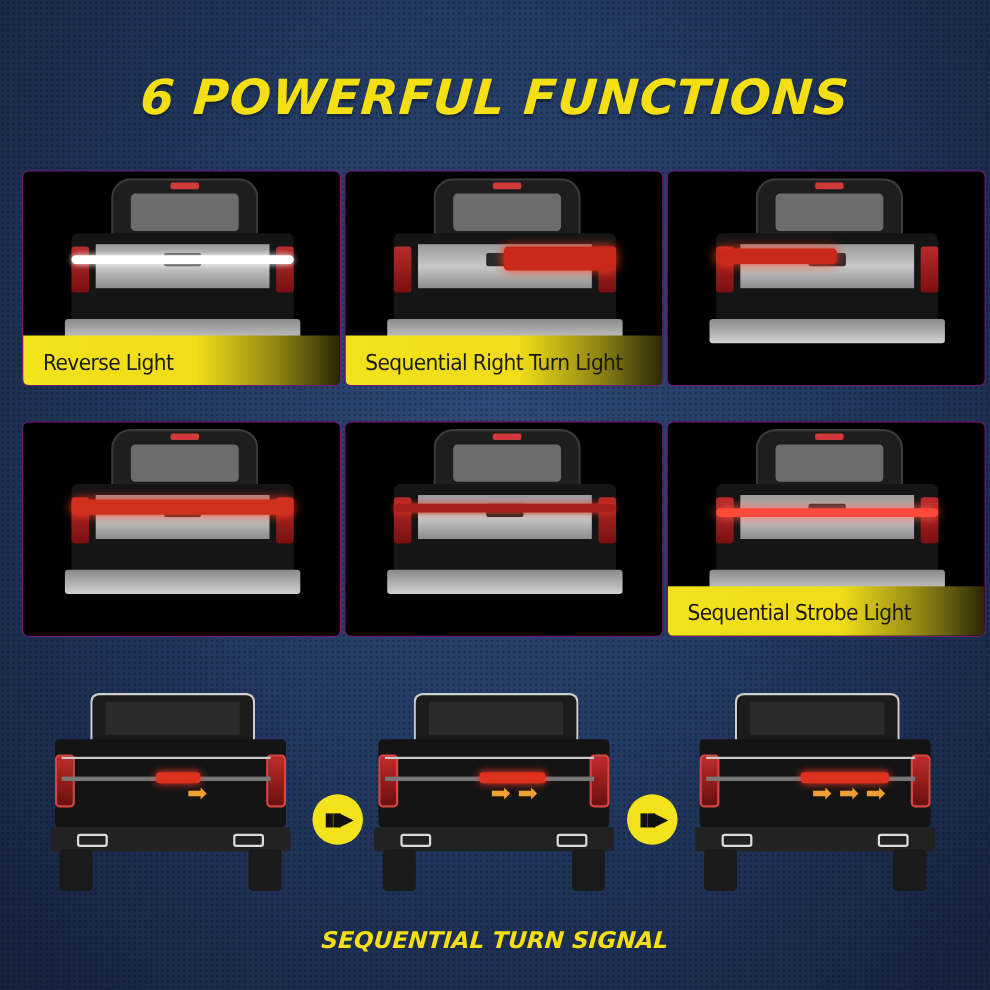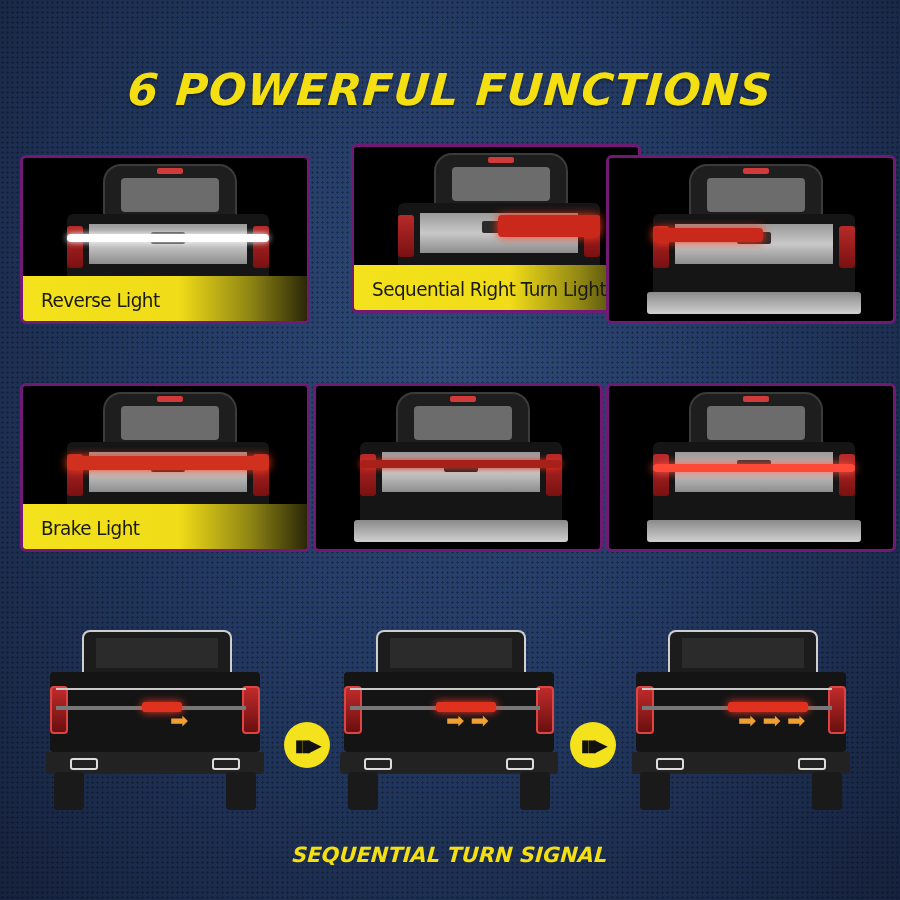"Reverse Light" .panel { border: 3px solid #701a75 -> 1px solid #701a75; height: 169px -> 196px }
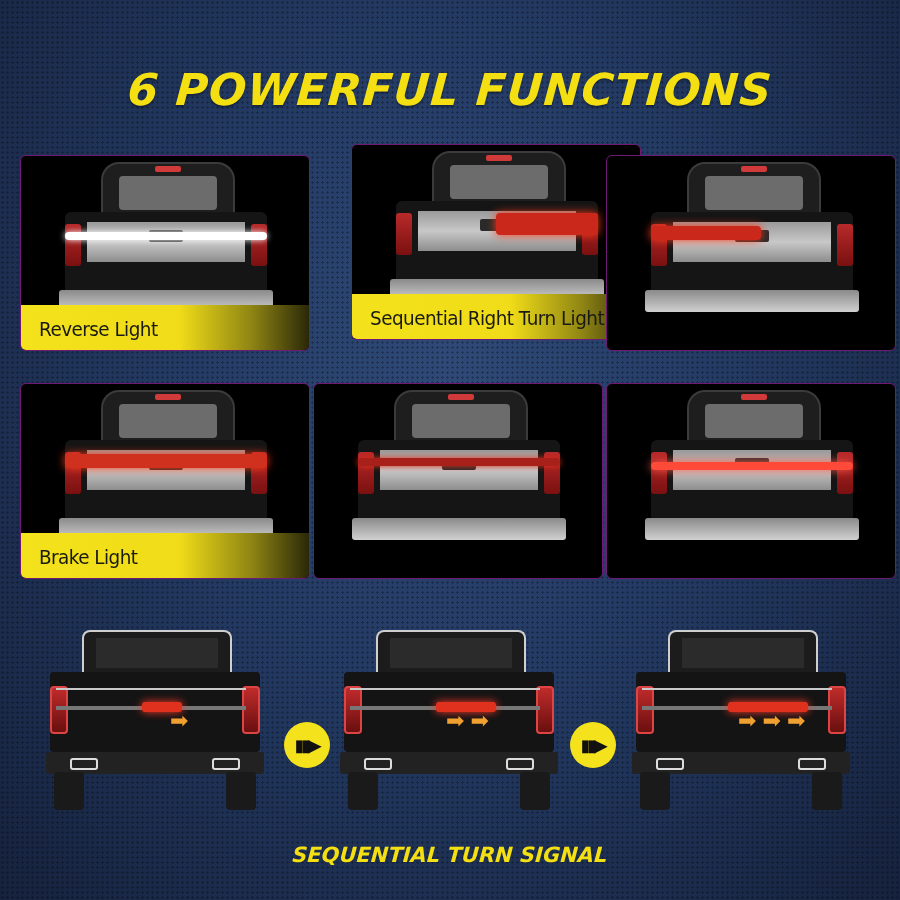"Sequential Right Turn Light" div.panel { margin-left: 38px -> none; top: 144px -> 155px }
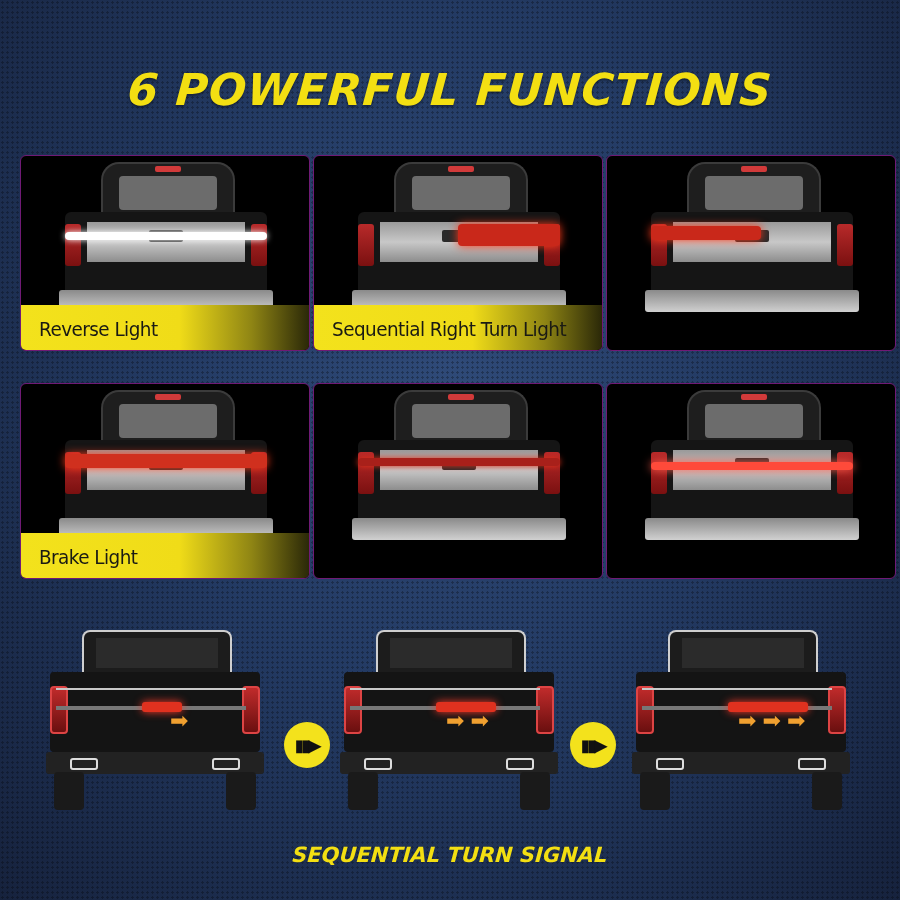"Brake Light" div.label-bar { html: <div> <span>Brake Light</span> </div> -> none }
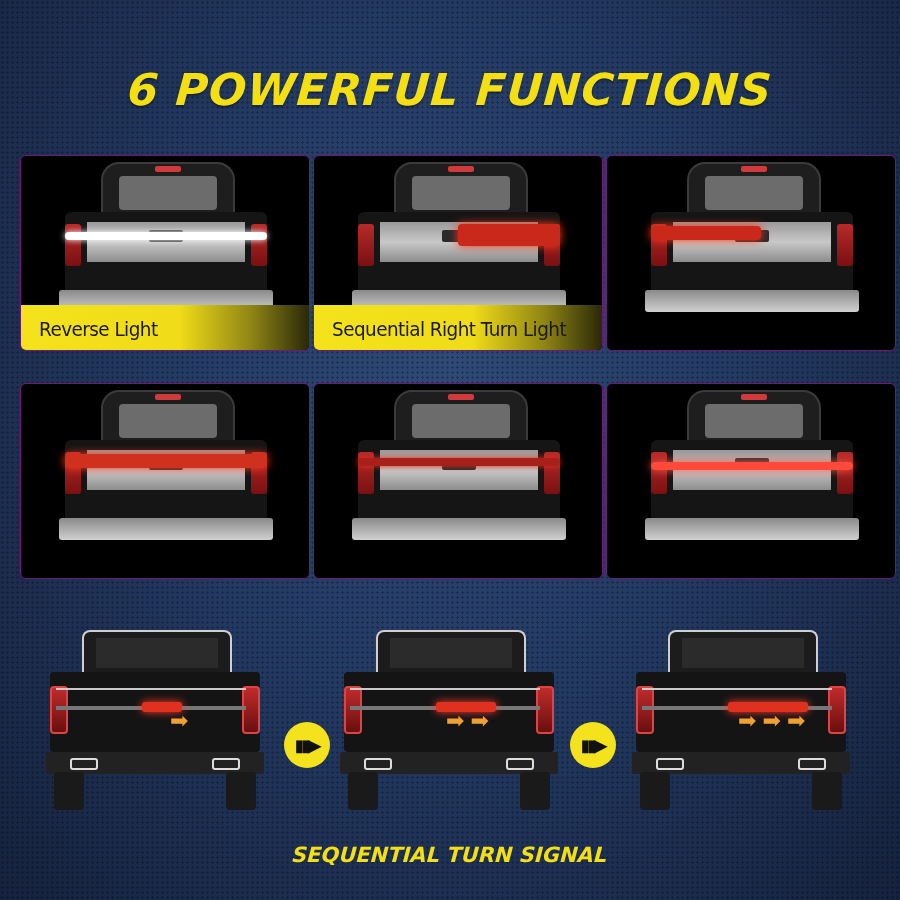"Sequential Strobe Light" div.label-bar { html: none -> <div> <span>Sequential Strobe Light</span> </div> }
